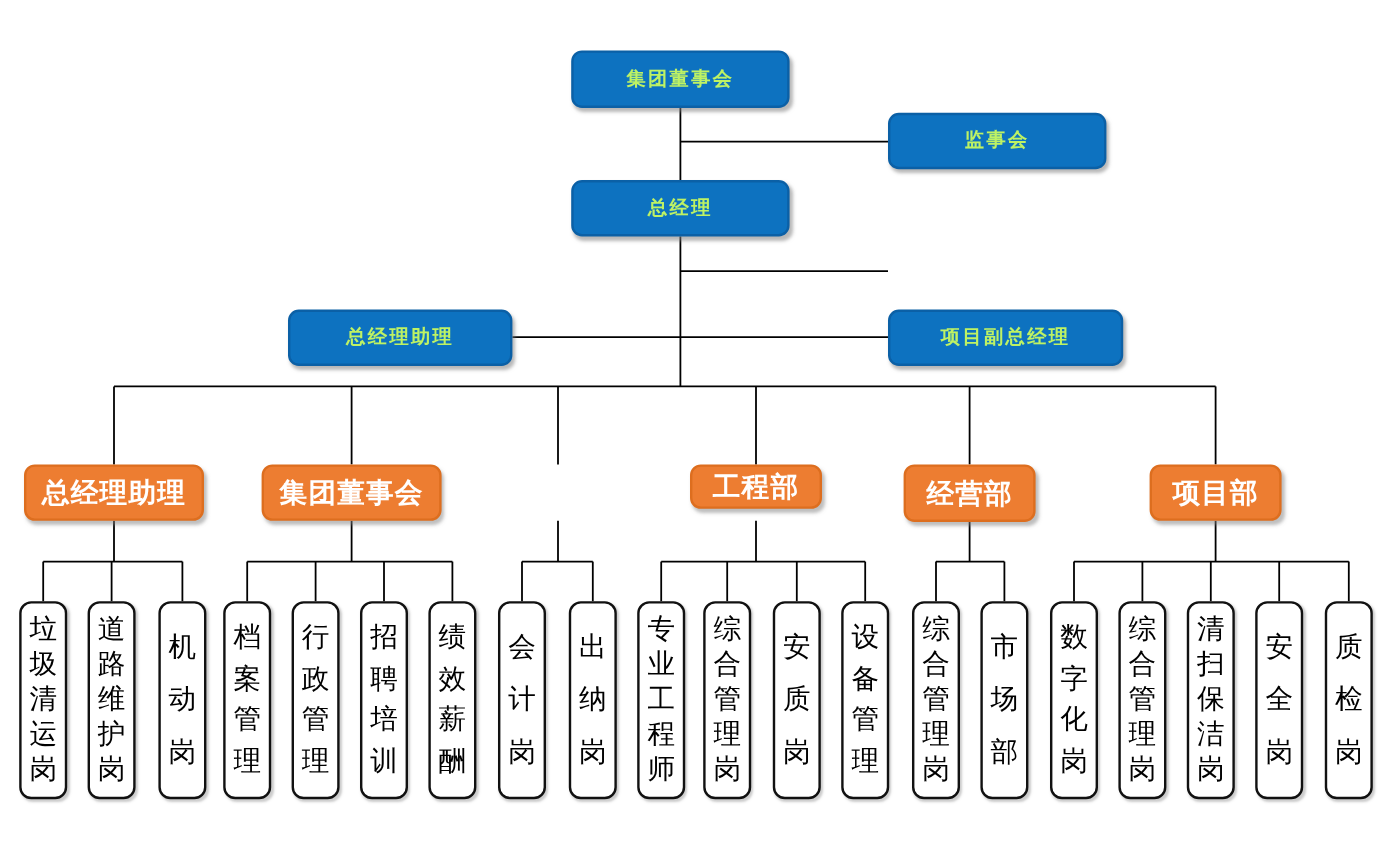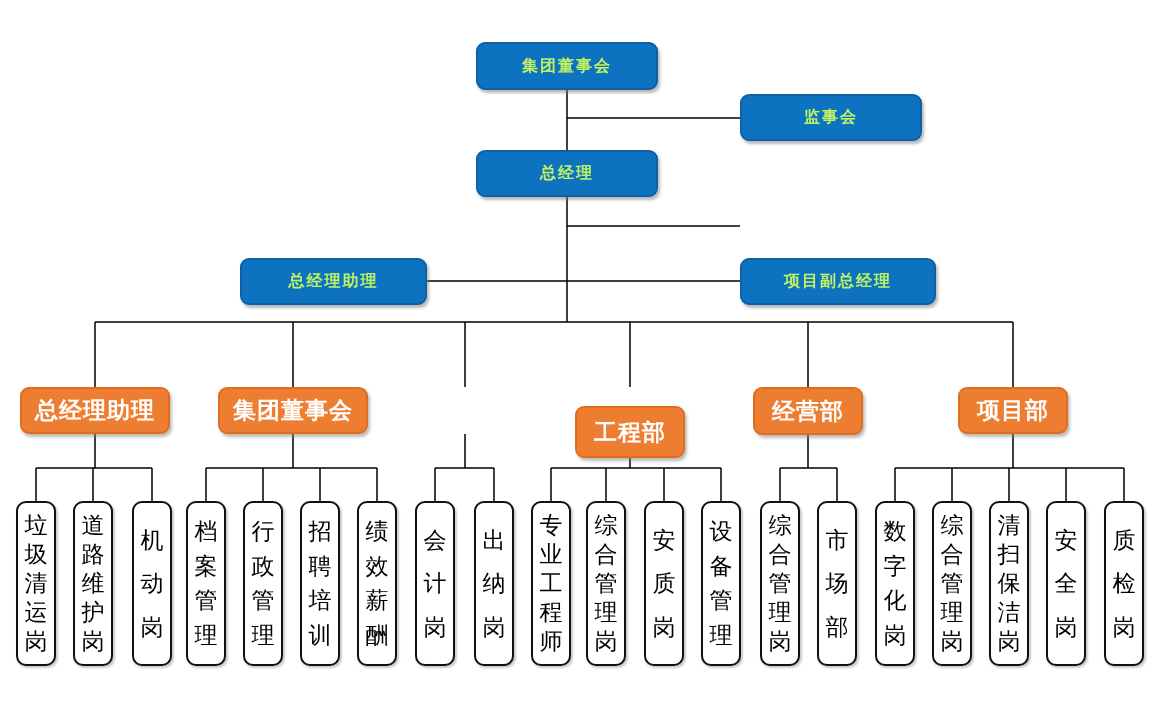"工程部" div.dept { height: 52px -> 37px; margin-top: 19px -> none }
